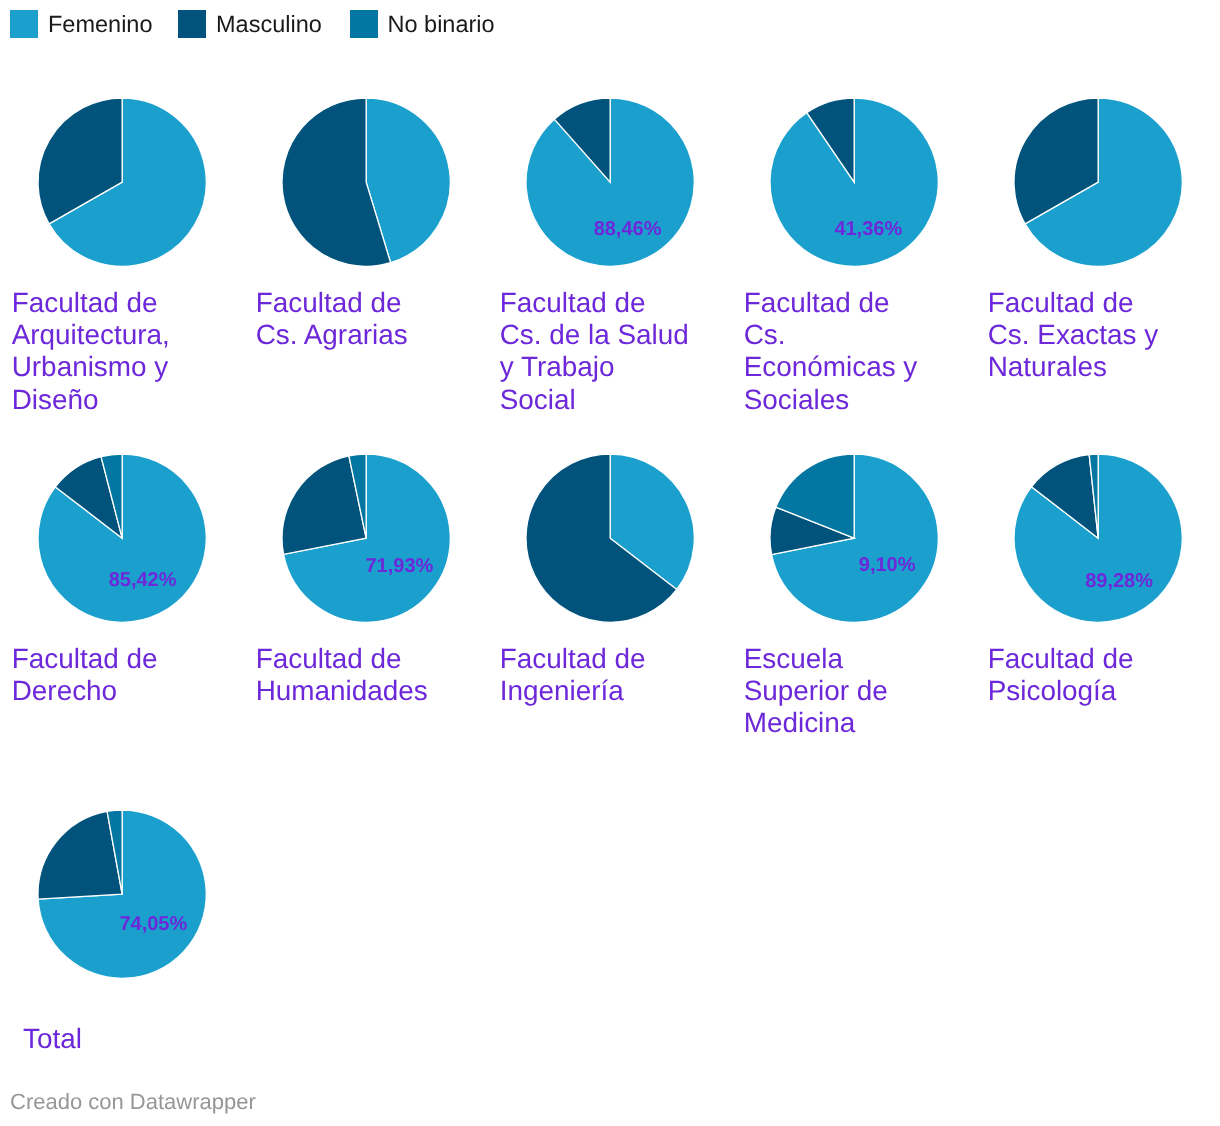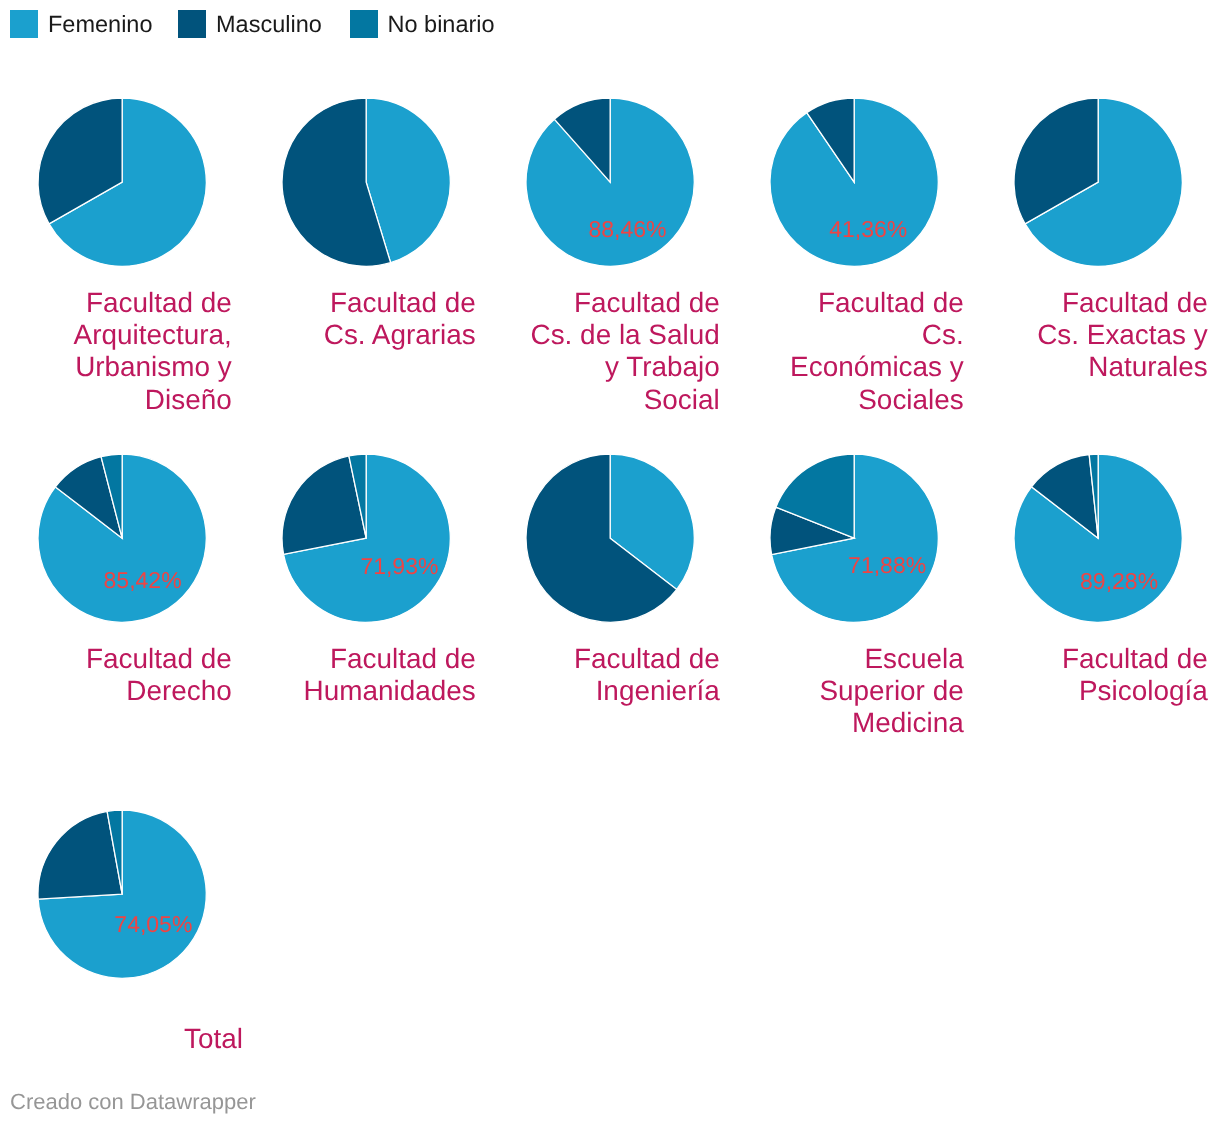"88,46%" .pie-value { color: #ef4444 -> #6d28d9; font-size: 23px -> 20px; font-weight: none -> bold }
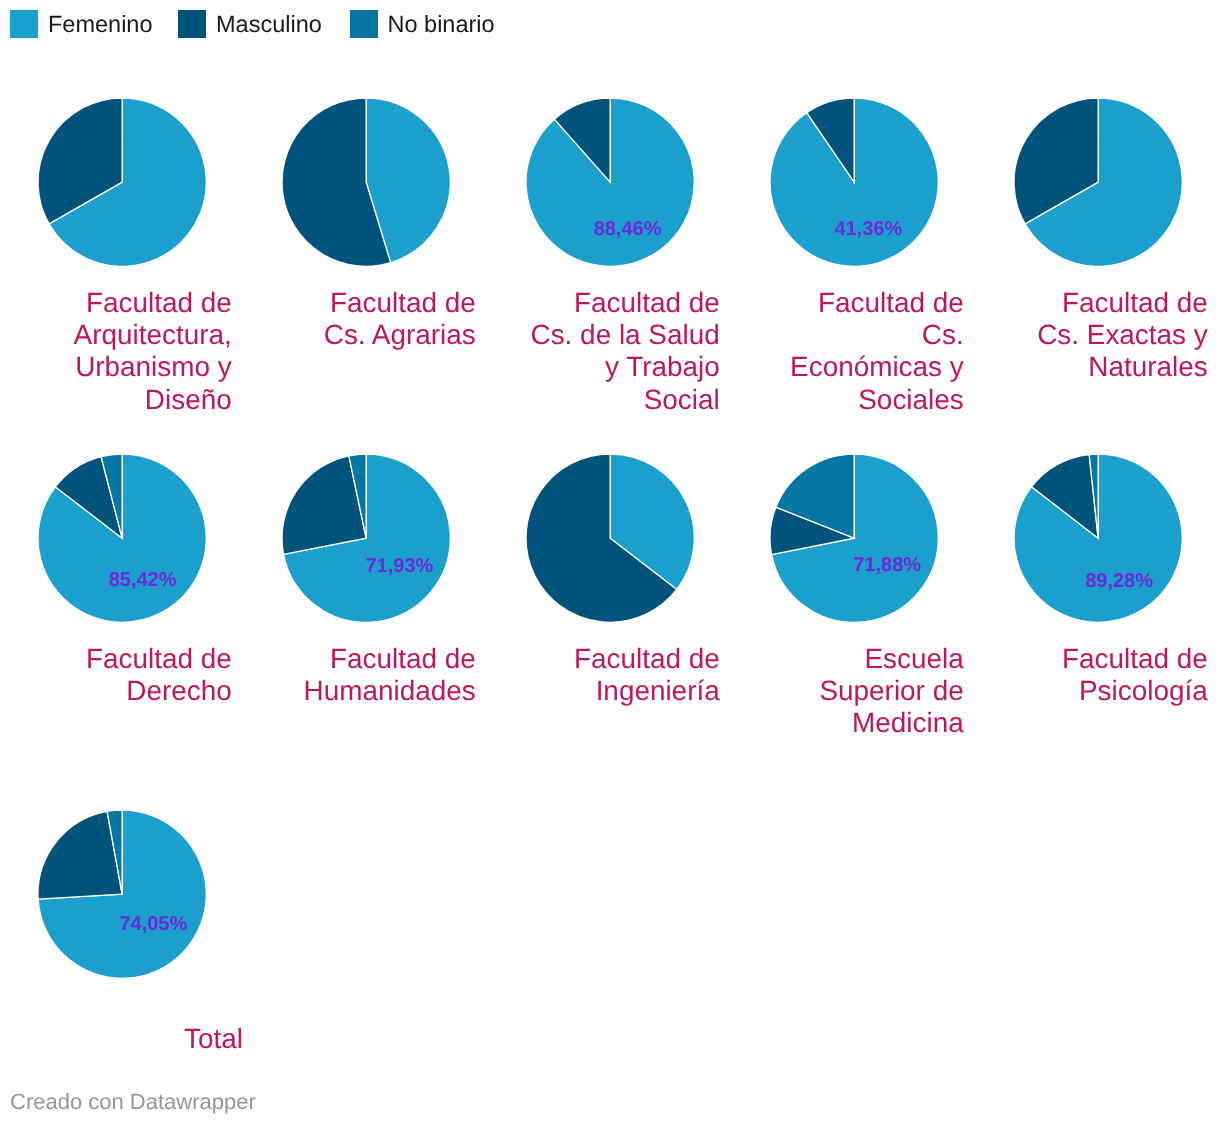"Facultad de" .pie-label { color: #be185d -> #6d28d9; text-align: right -> left }
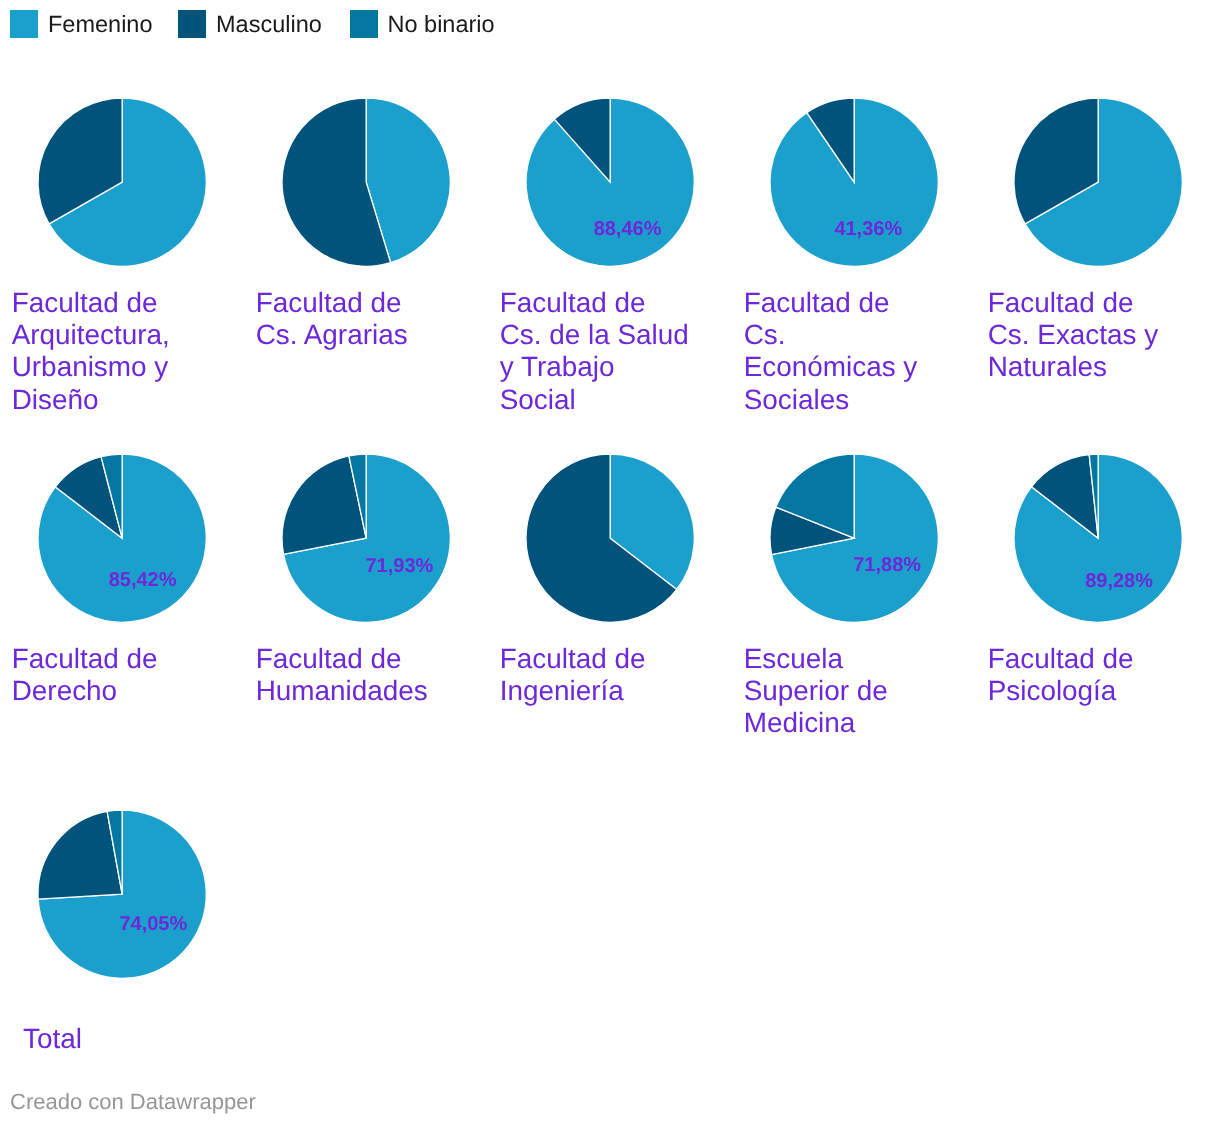"71,88%" span.pie-value { text: 71,88% -> 9,10% }
